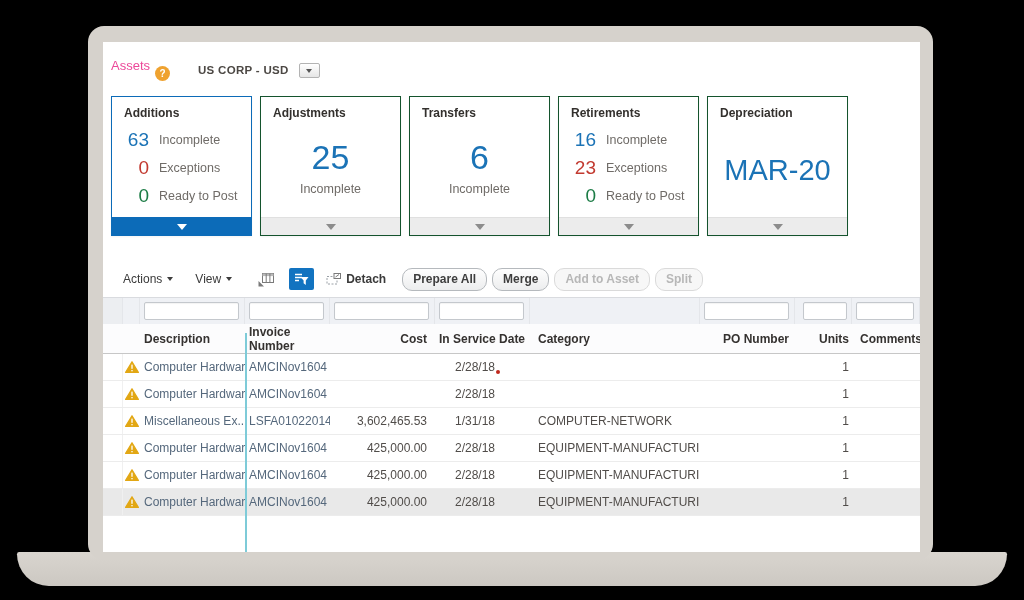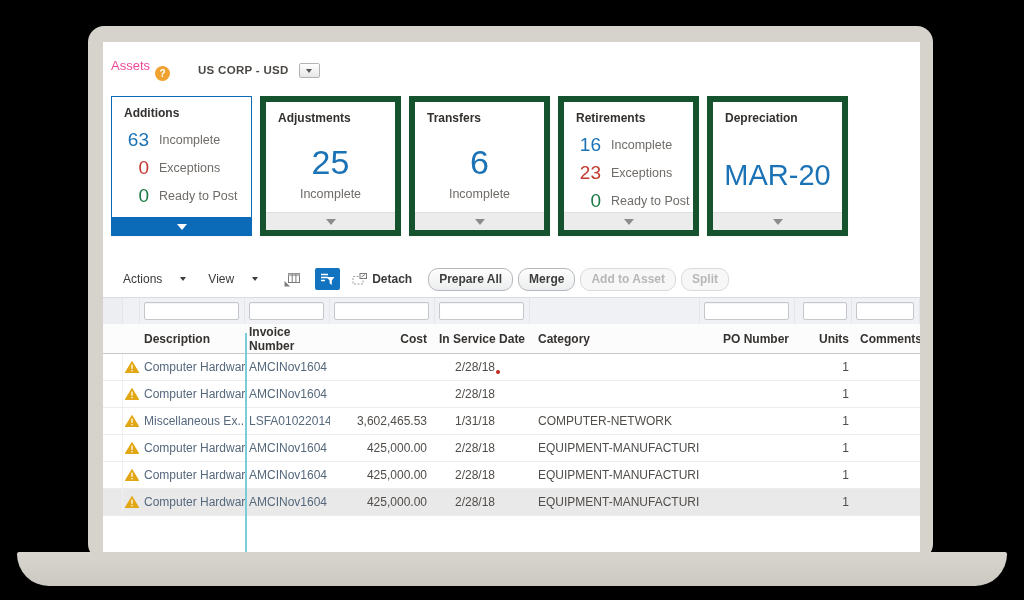"Adjustments" .card { border: 6px solid #14532d -> 1px solid #14532d }
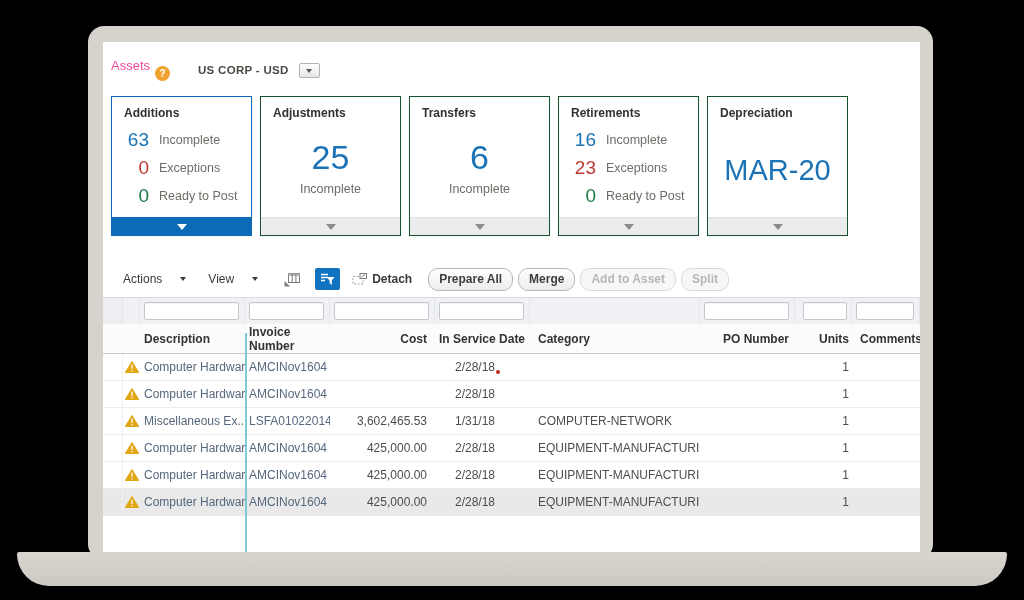"Actions" .menu { gap: 18px -> 5px }
